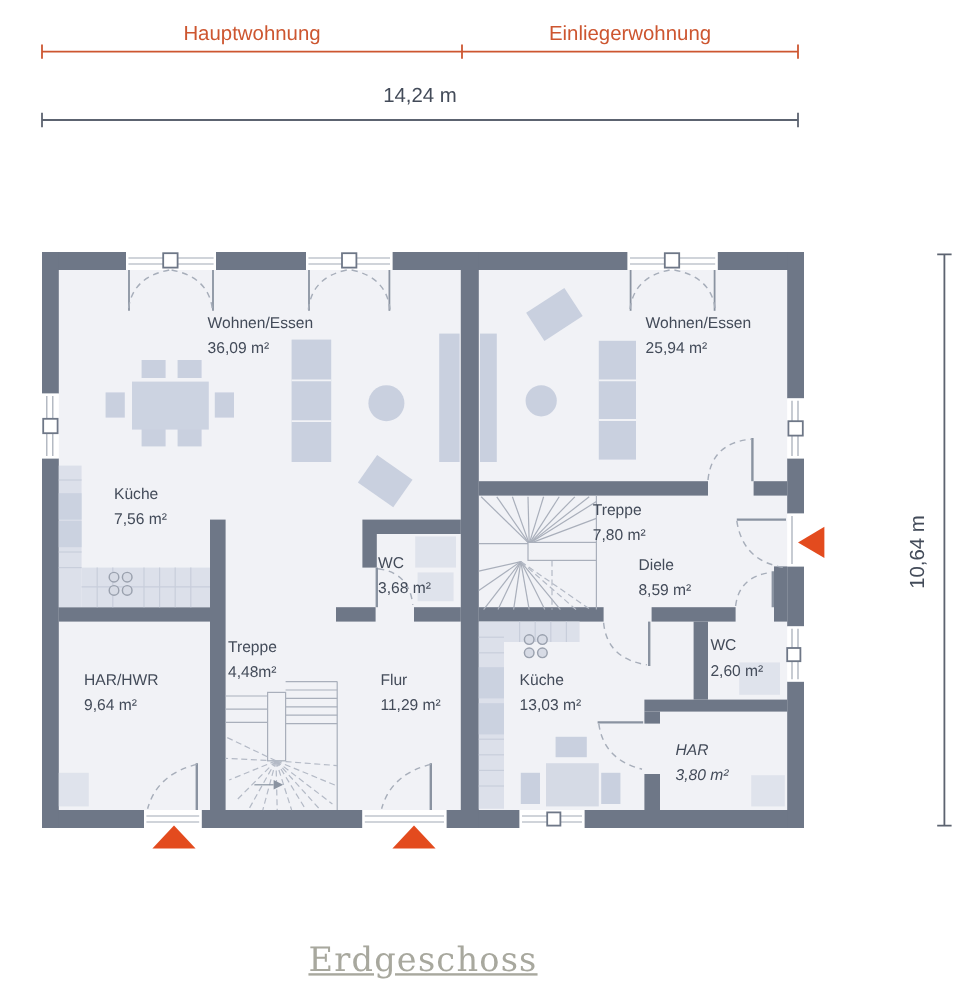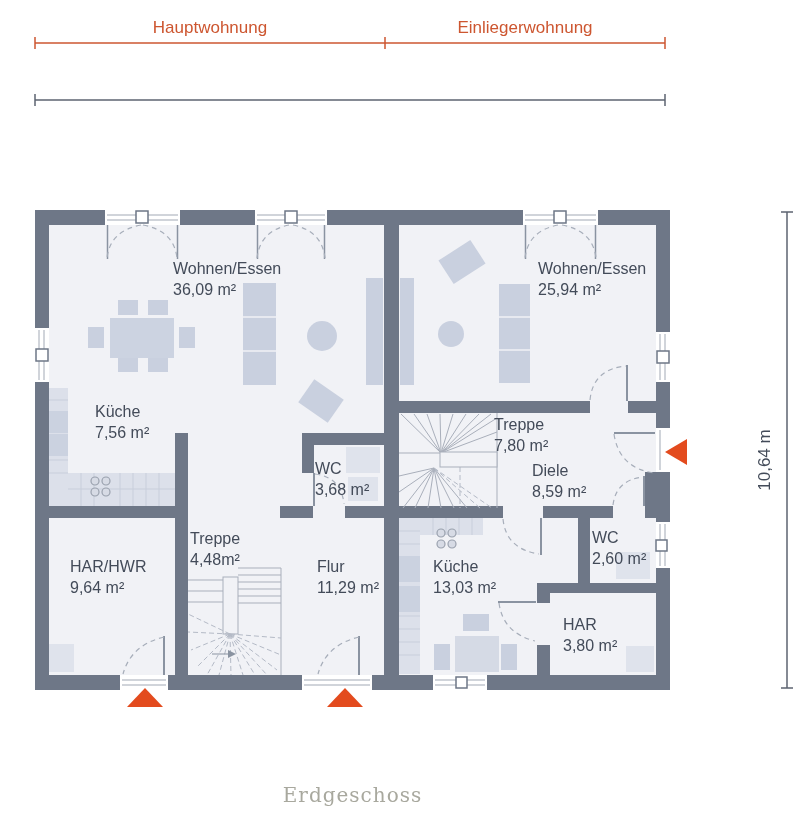"14,24 m" div.dim-h { html: none -> <div>14,24 m</div> }
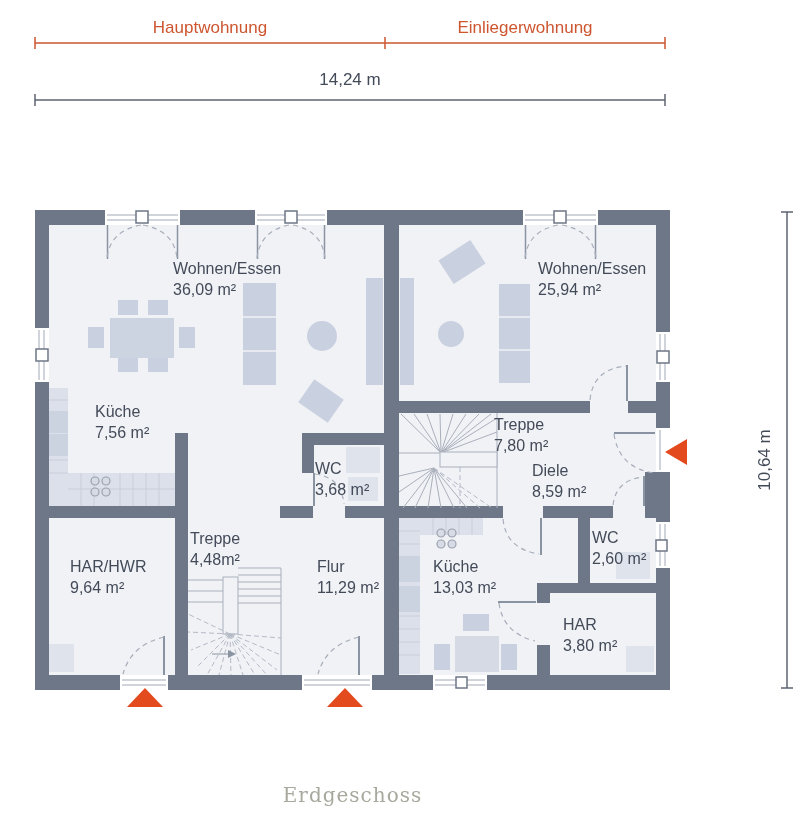"Wohnen/Essen" .rlabel { font-size: 16px -> 13px }
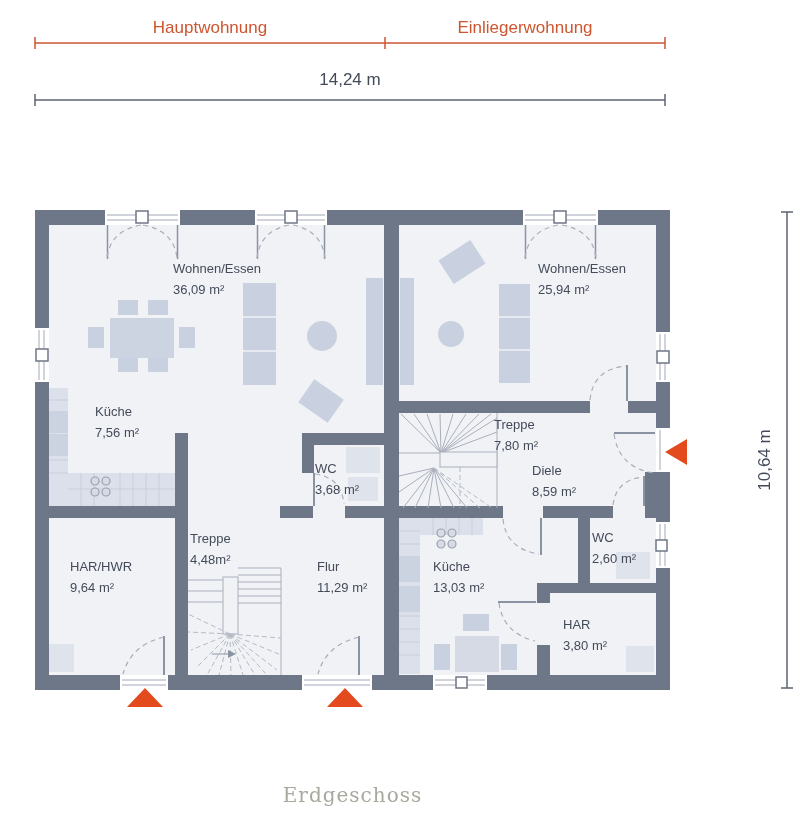"HAR" div.rlabel { font-style: none -> italic }
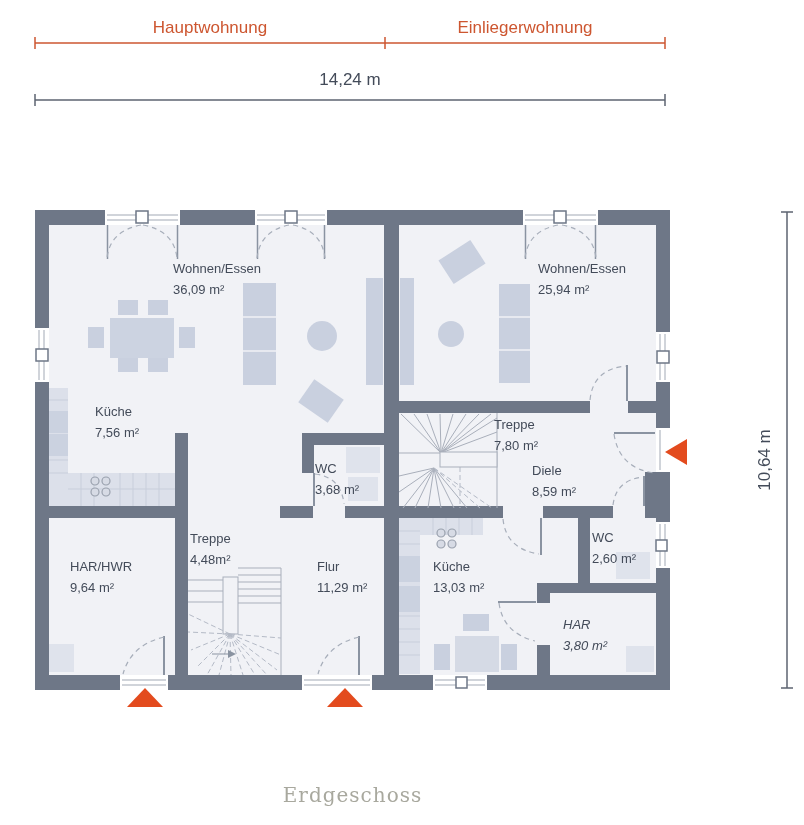"Erdgeschoss" .title { font-size: 20px -> 28px; text-decoration: none -> underline }
